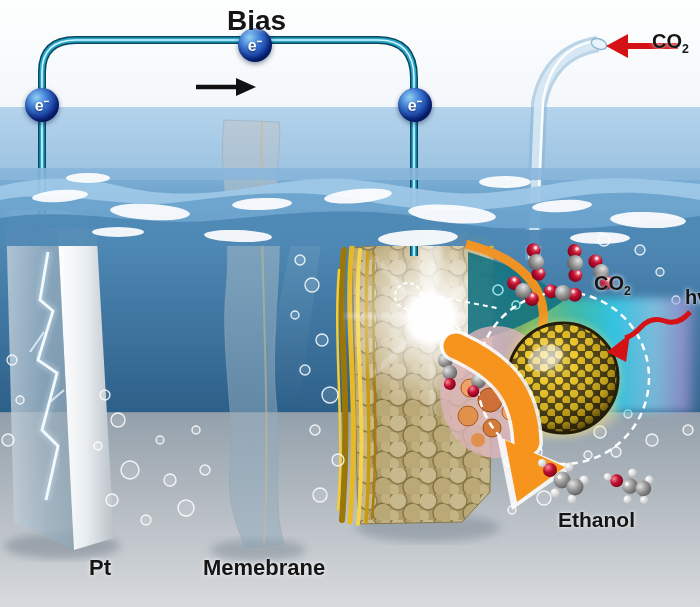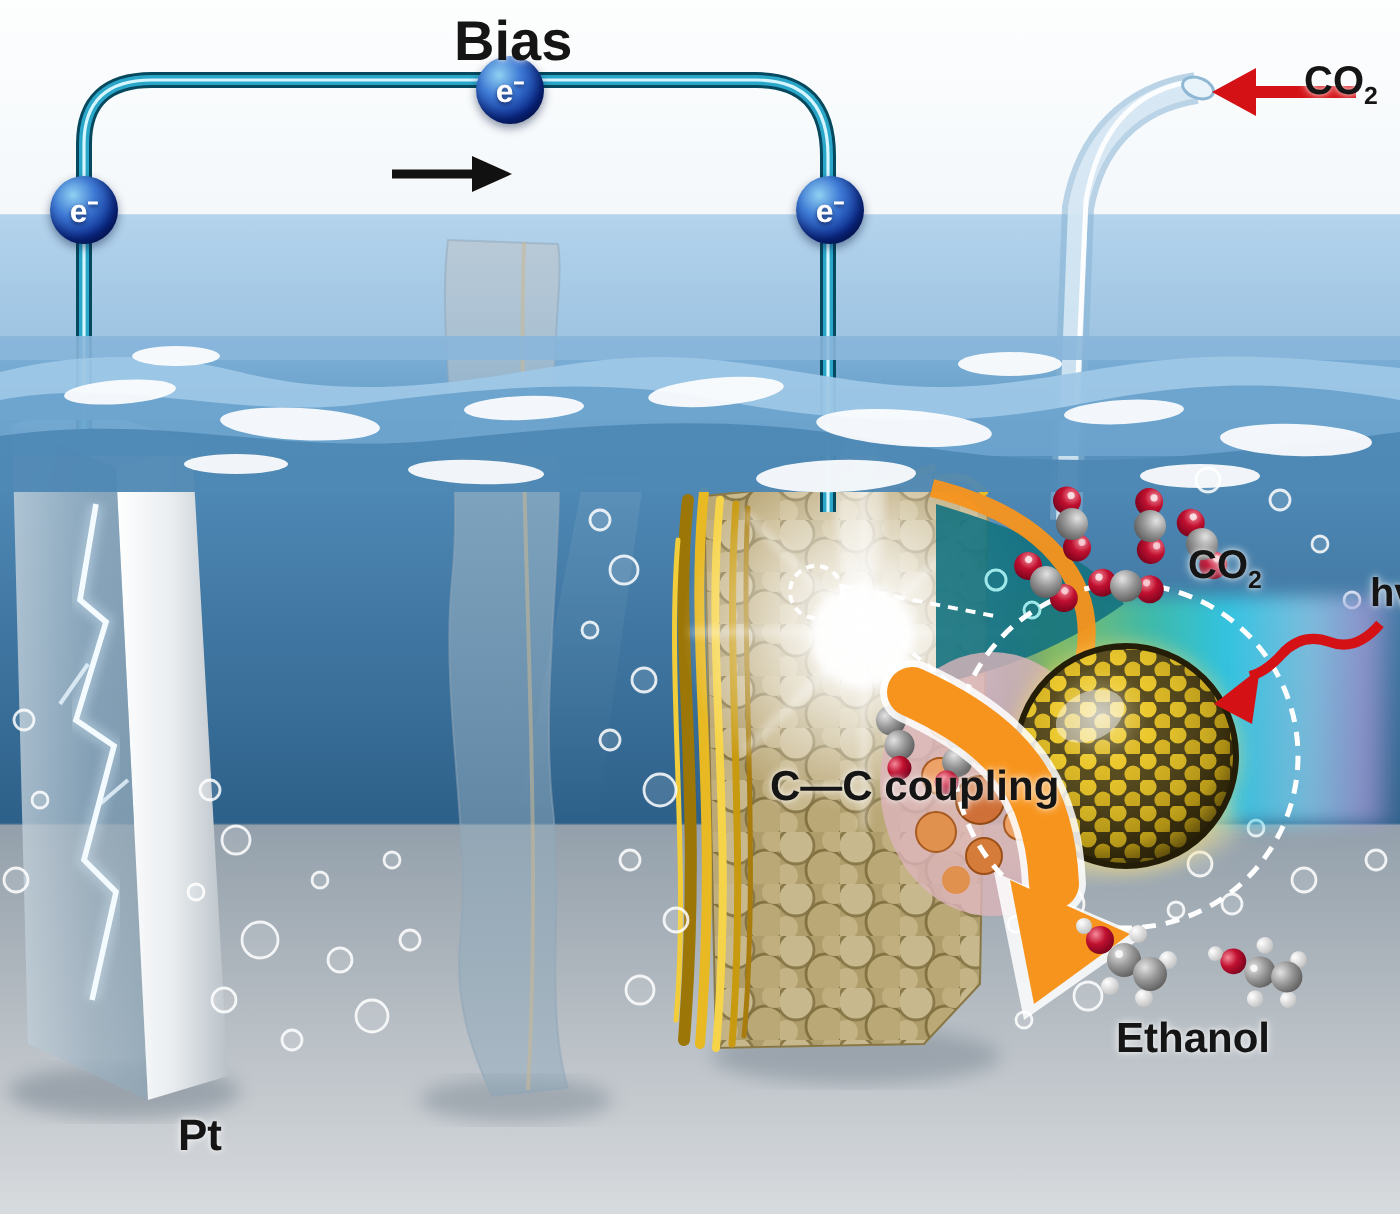"C—C coupling" div.lbl { html: <div>C—C coupling</div> -> none }
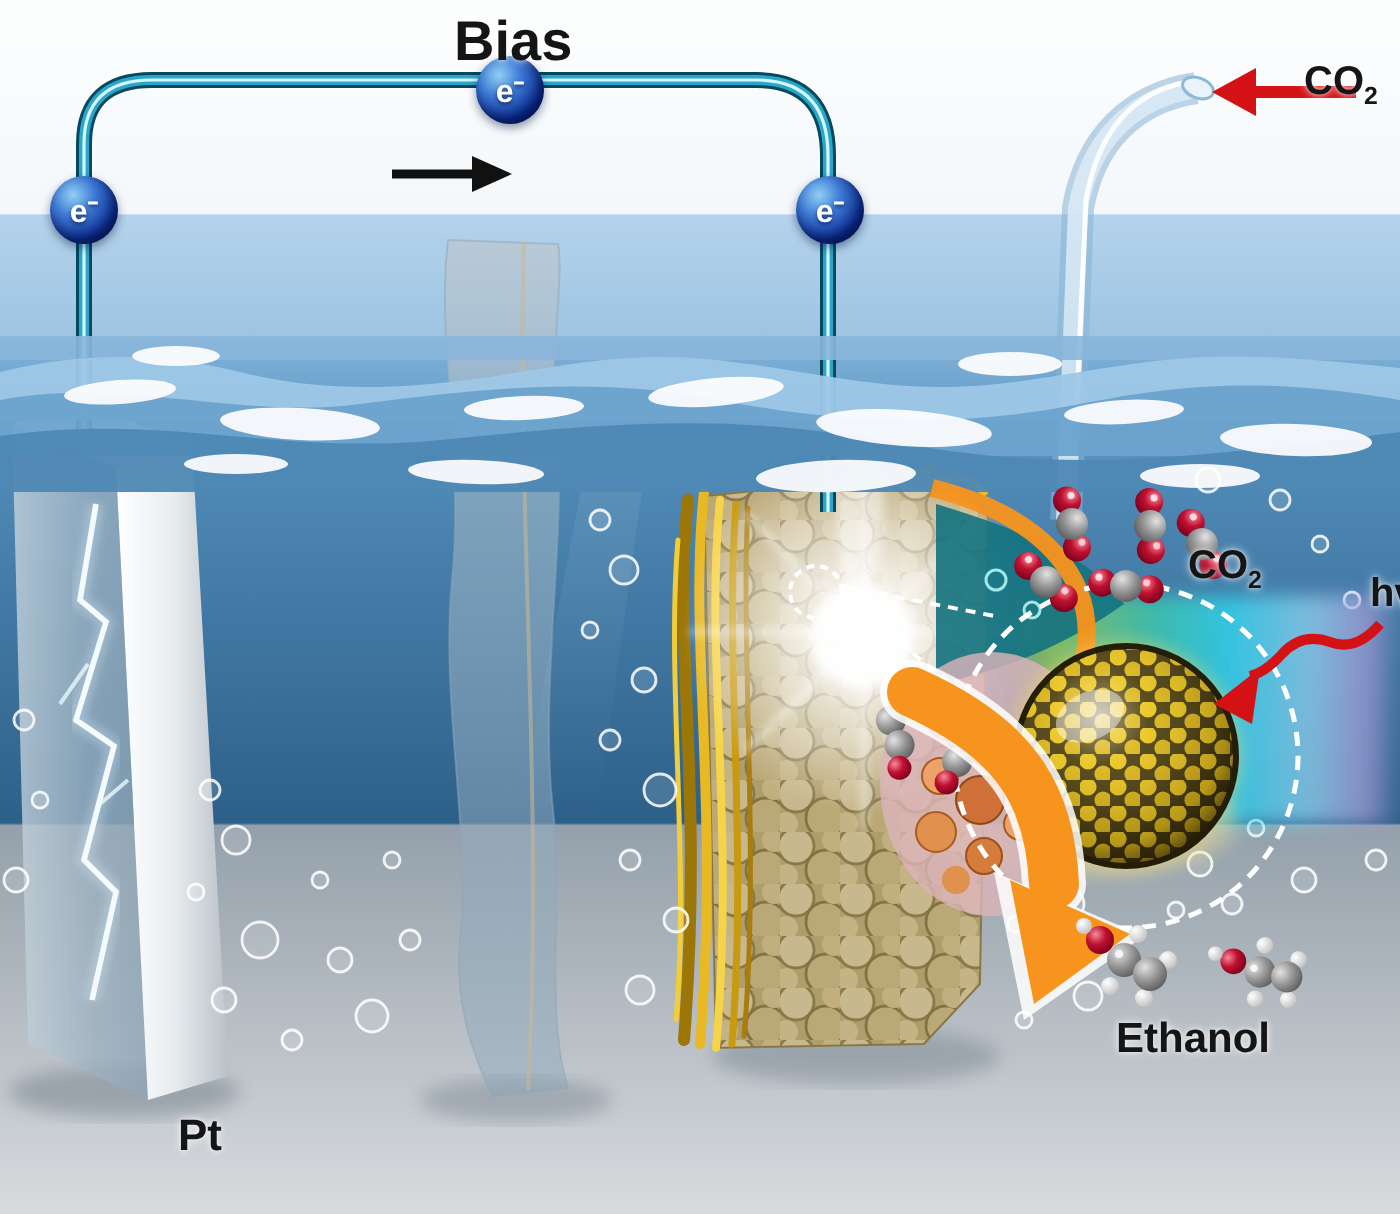"Memebrane" div.lbl { html: none -> <div>Memebrane</div> }
